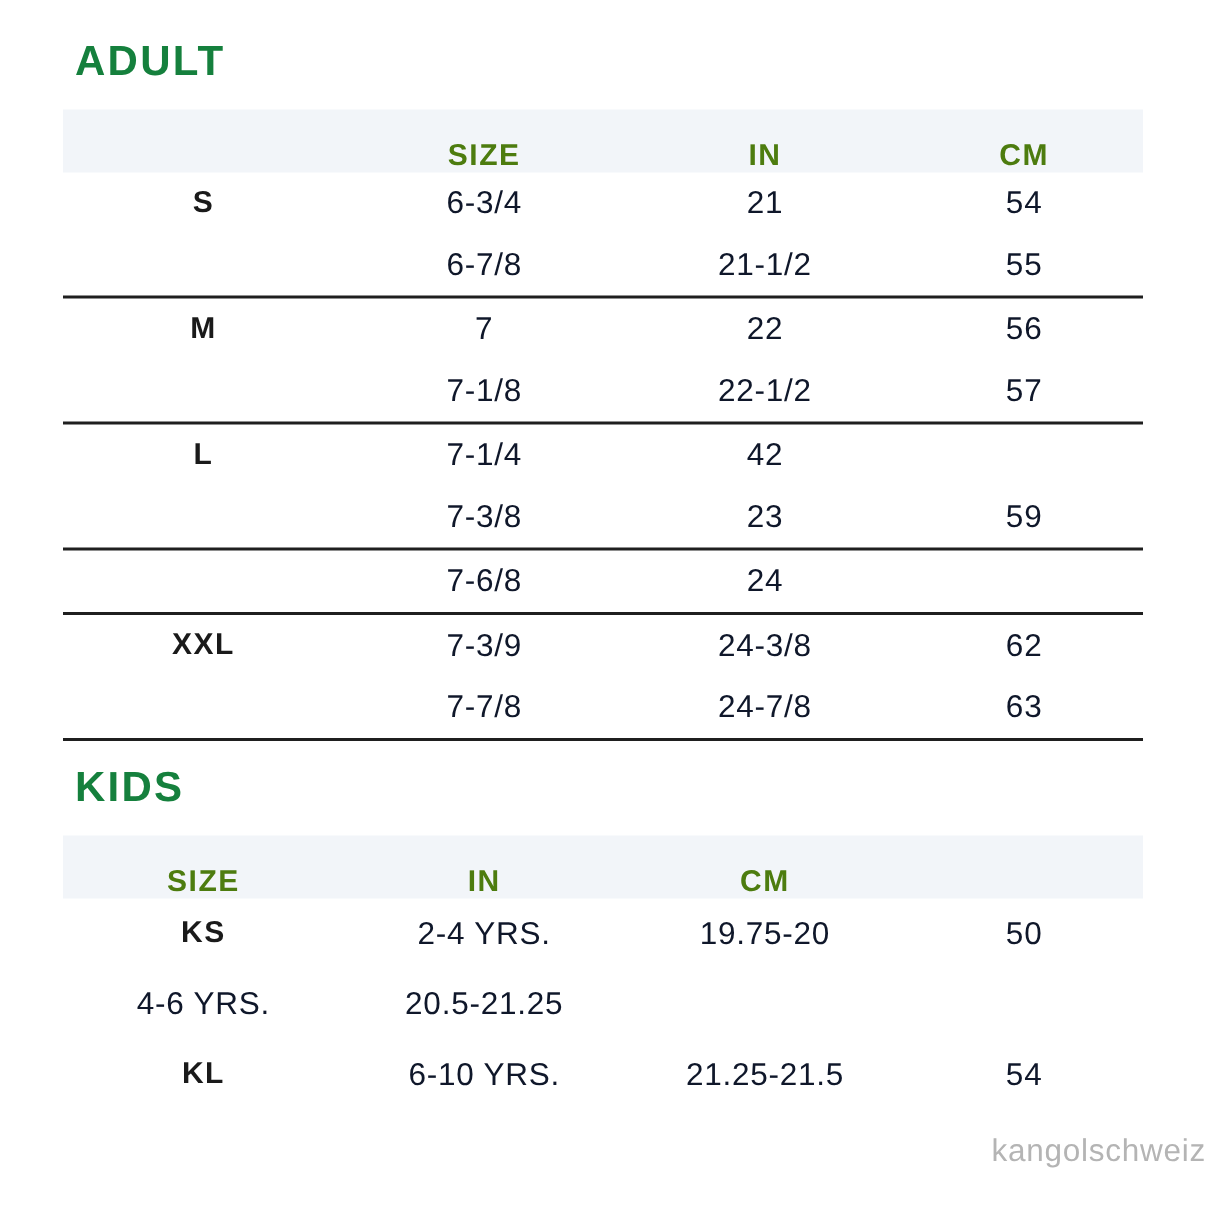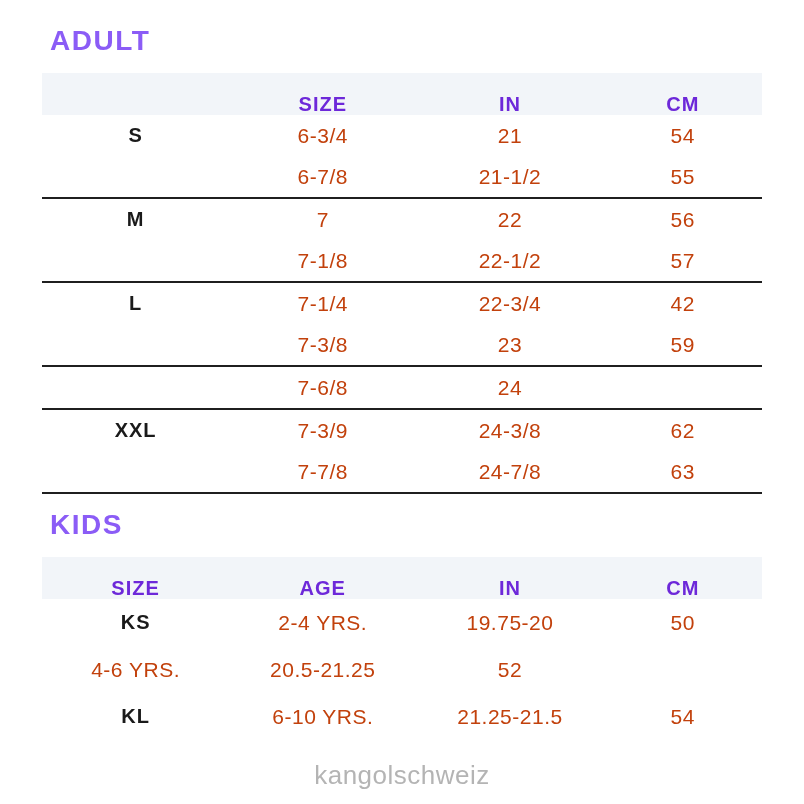"ADULT" .section-title { color: #8b5cf6 -> #15803d }
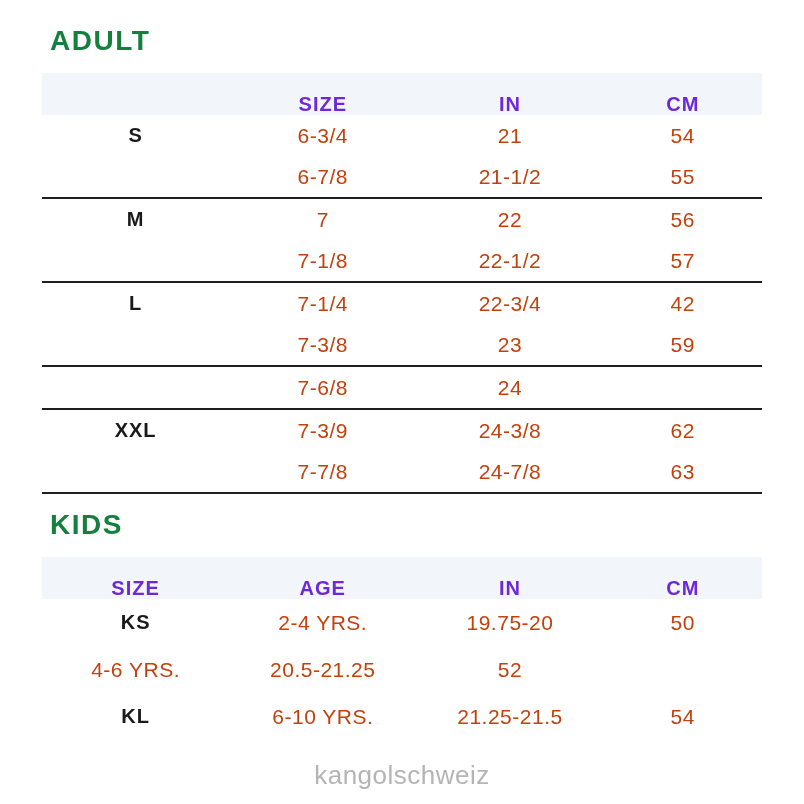"SIZE" .header-cell { color: #6d28d9 -> #4d7c0f }
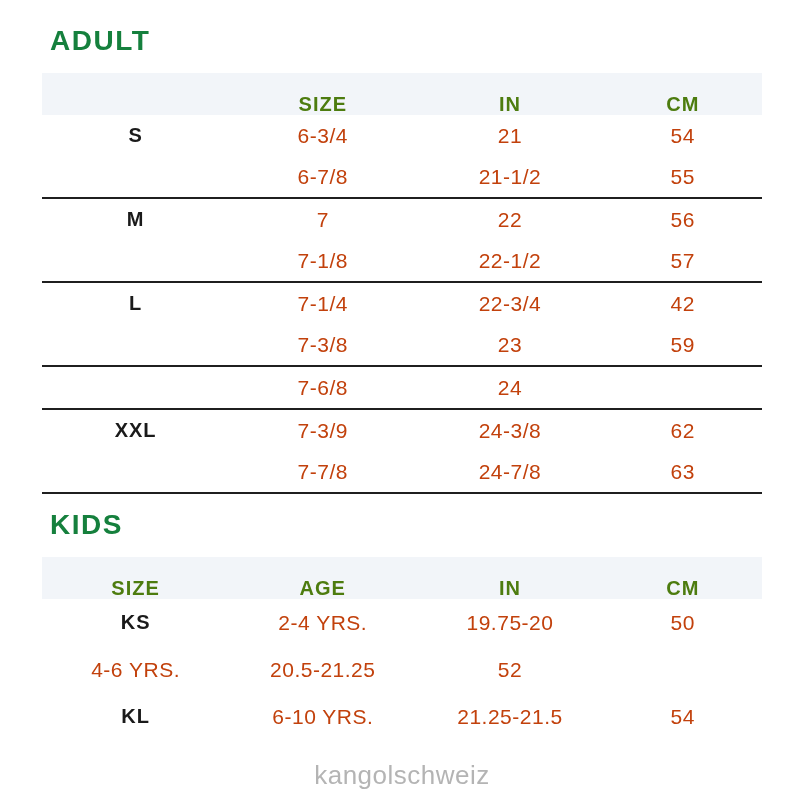"6-3/4" .cell-value { color: #c2410c -> #0f172a }
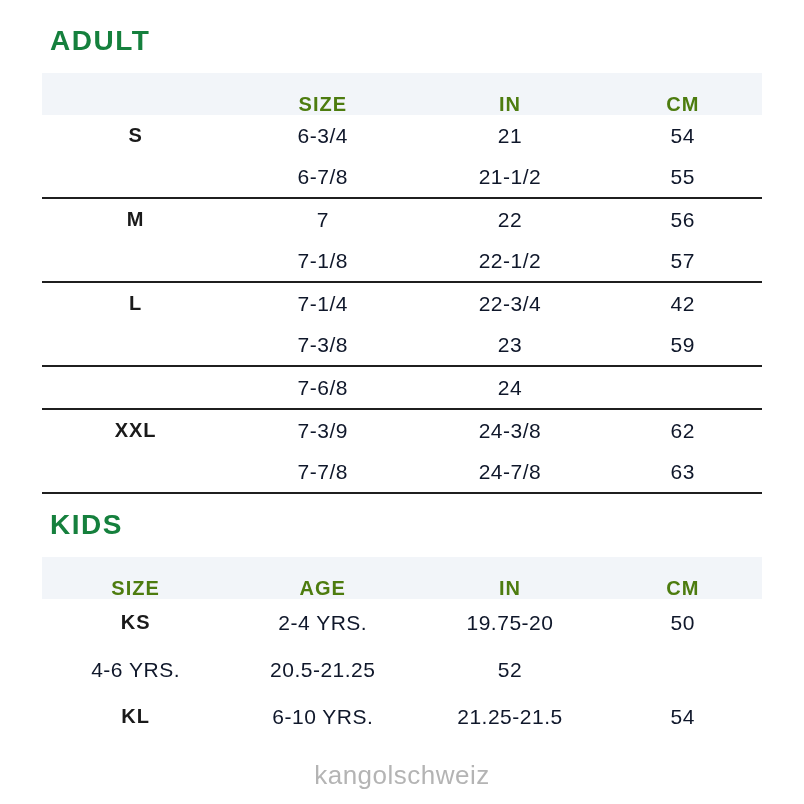"22-3/4" div.cell-value { html: <div>22-3/4</div> -> none }
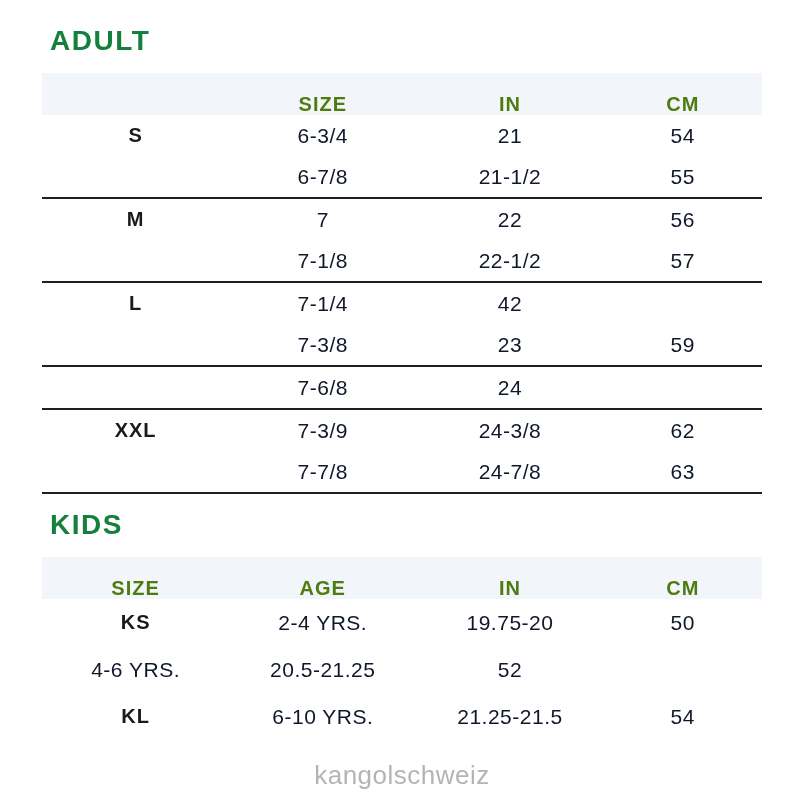"AGE" div.header-cell { html: <div>AGE</div> -> none }
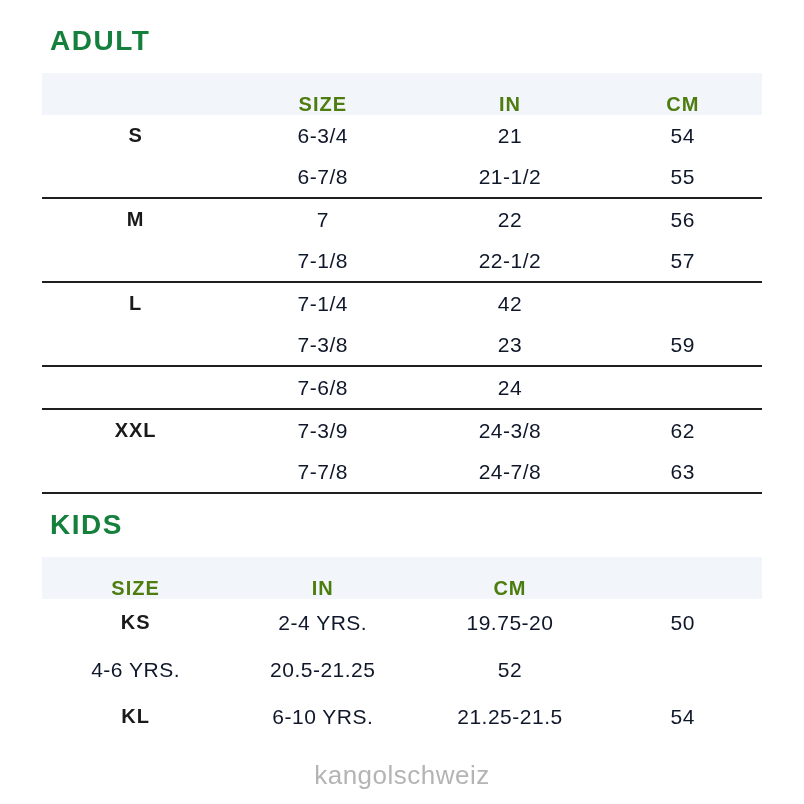"52" div.cell-value { html: <div>52</div> -> none }
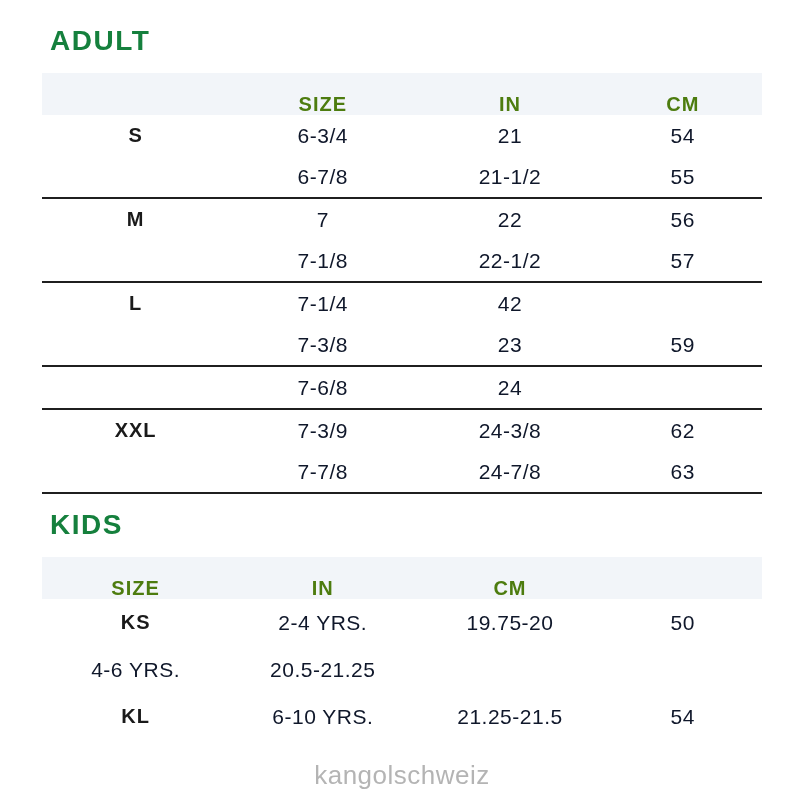"kangolschweiz" .watermark { bottom: 13px -> 24px; font-size: 26px -> 21px; text-align: center -> right }
